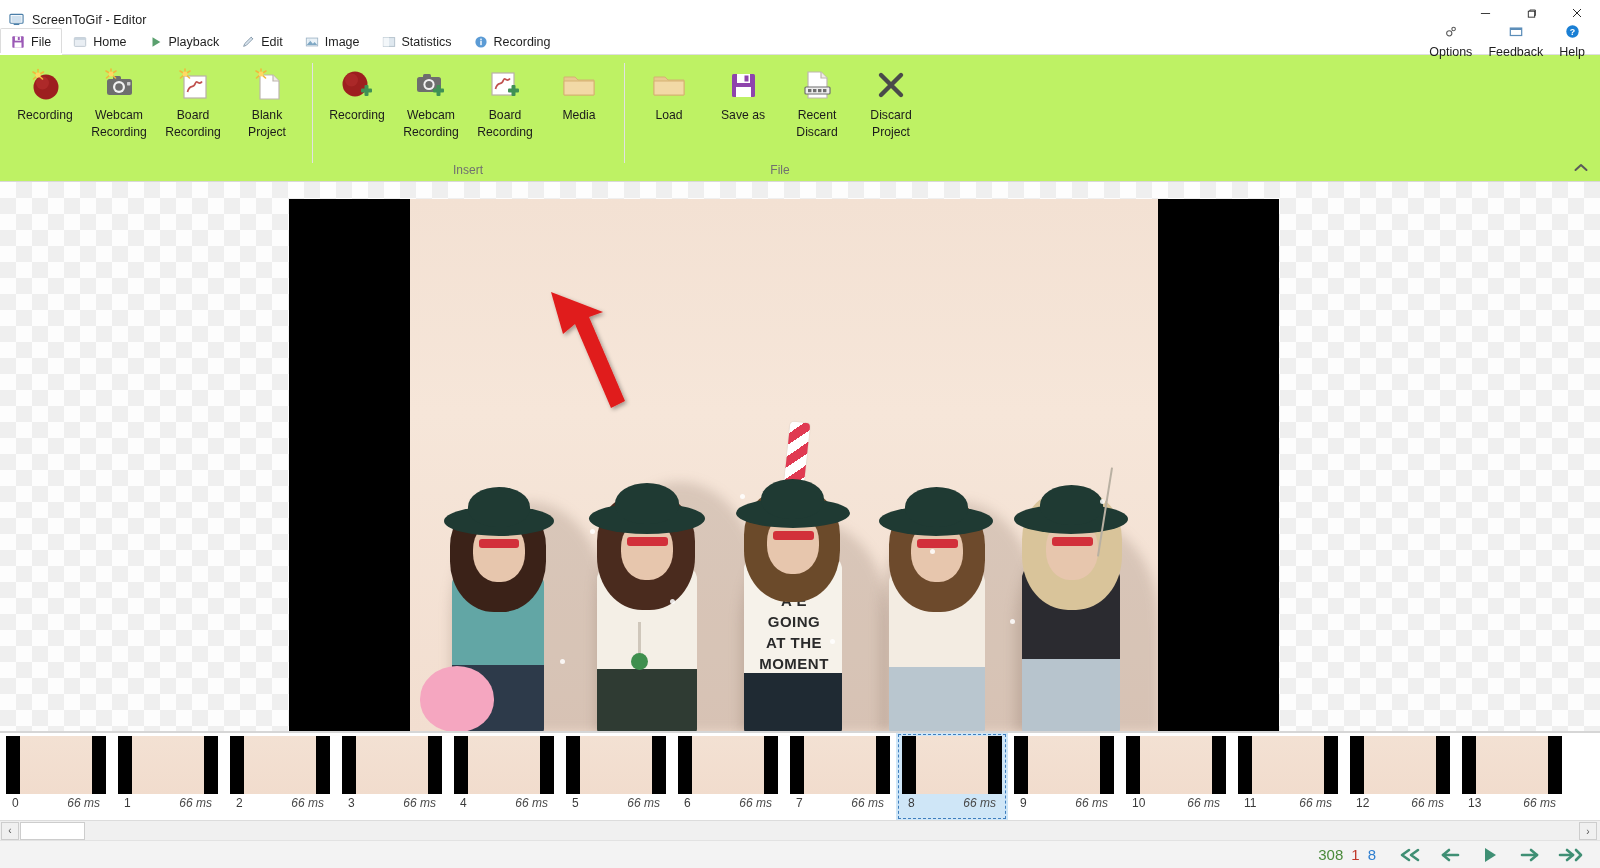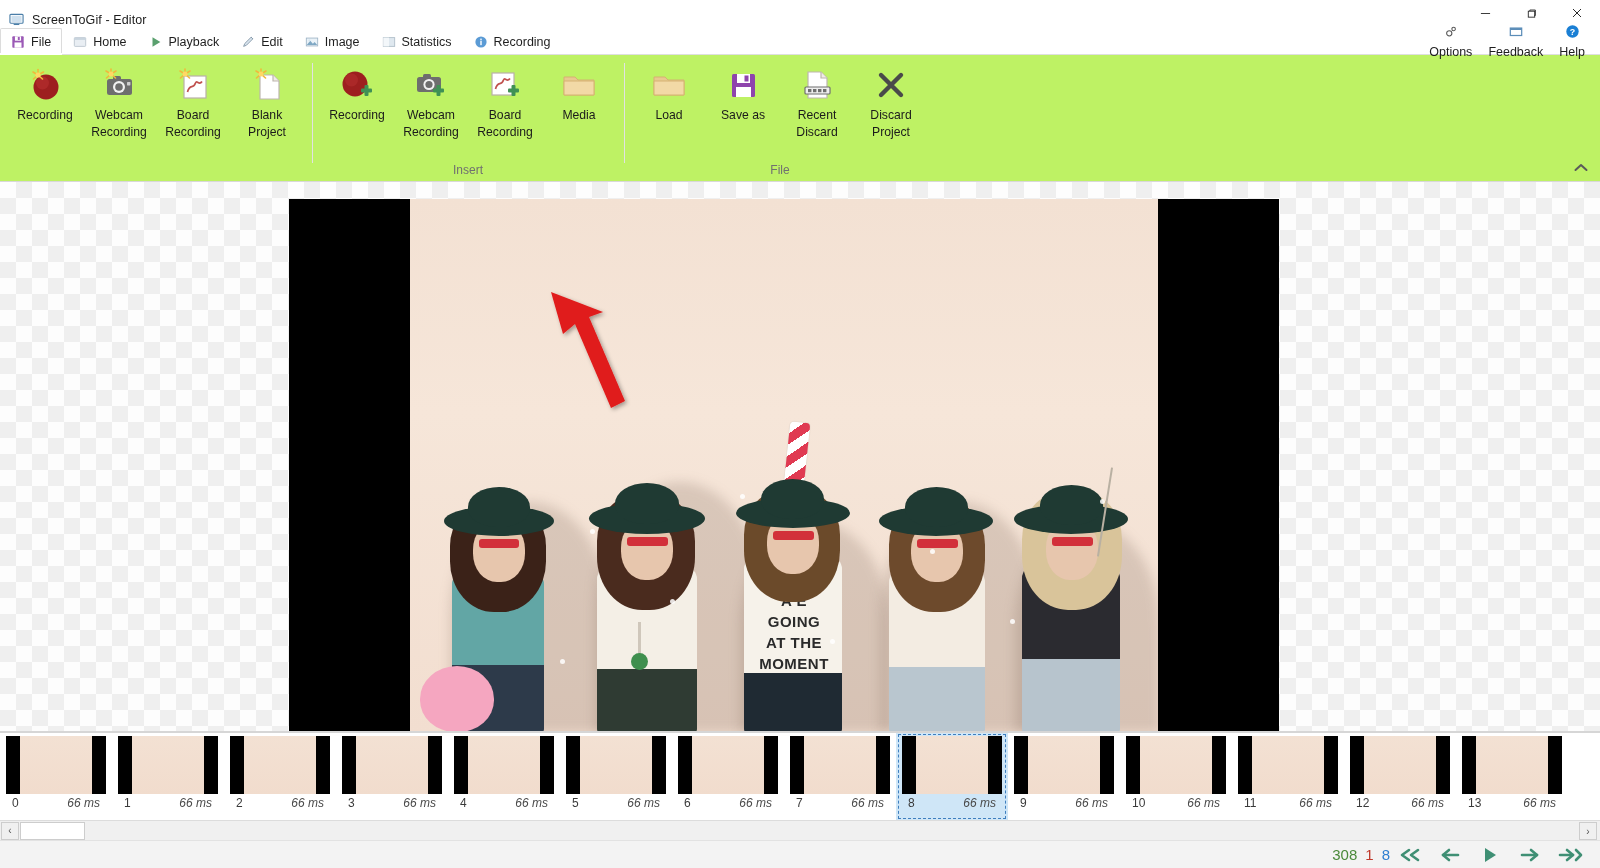"308" .counts { margin-right: none -> 14px }
